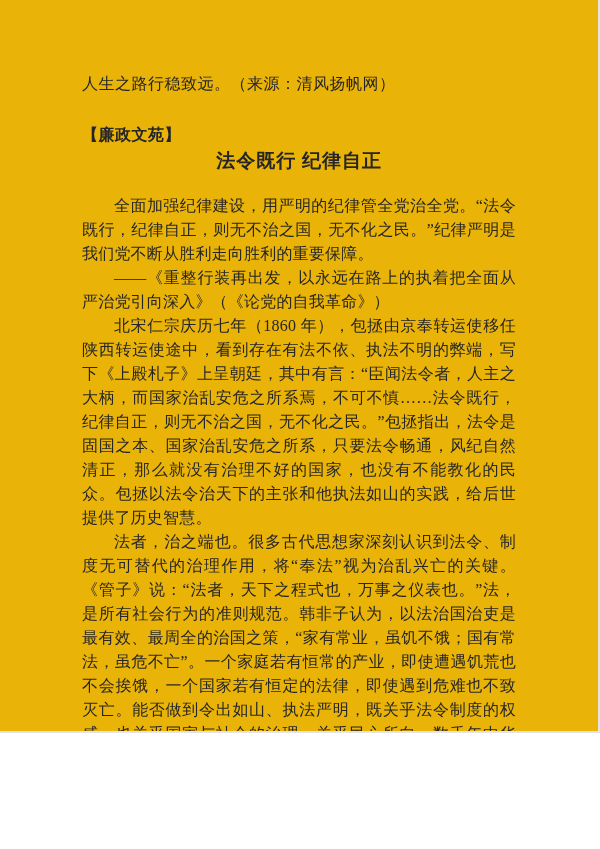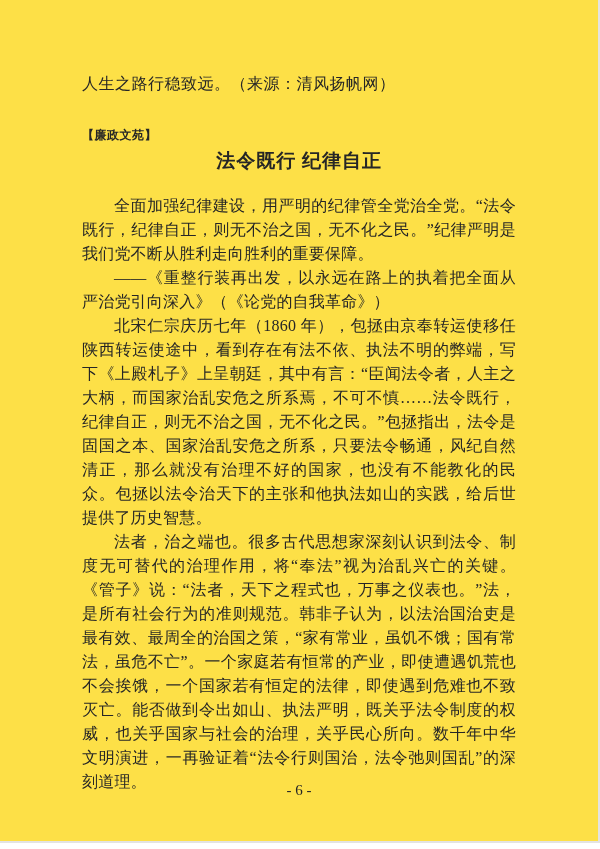"人生之路行稳致远。（来源：清风扬帆网）" .page { background: #fde047 -> #eab308; height: 843px -> 733px }
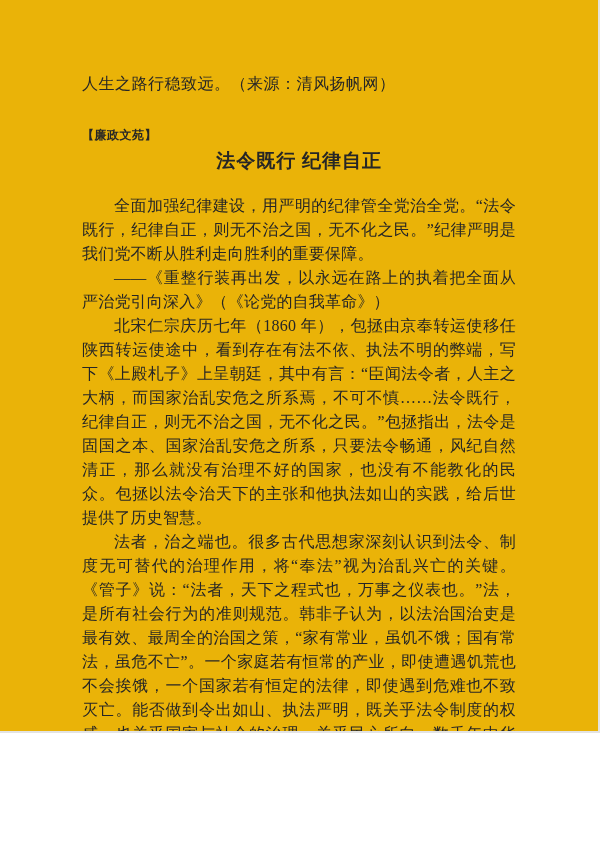"【廉政文苑】" .section-header { font-size: 12px -> 16px }
